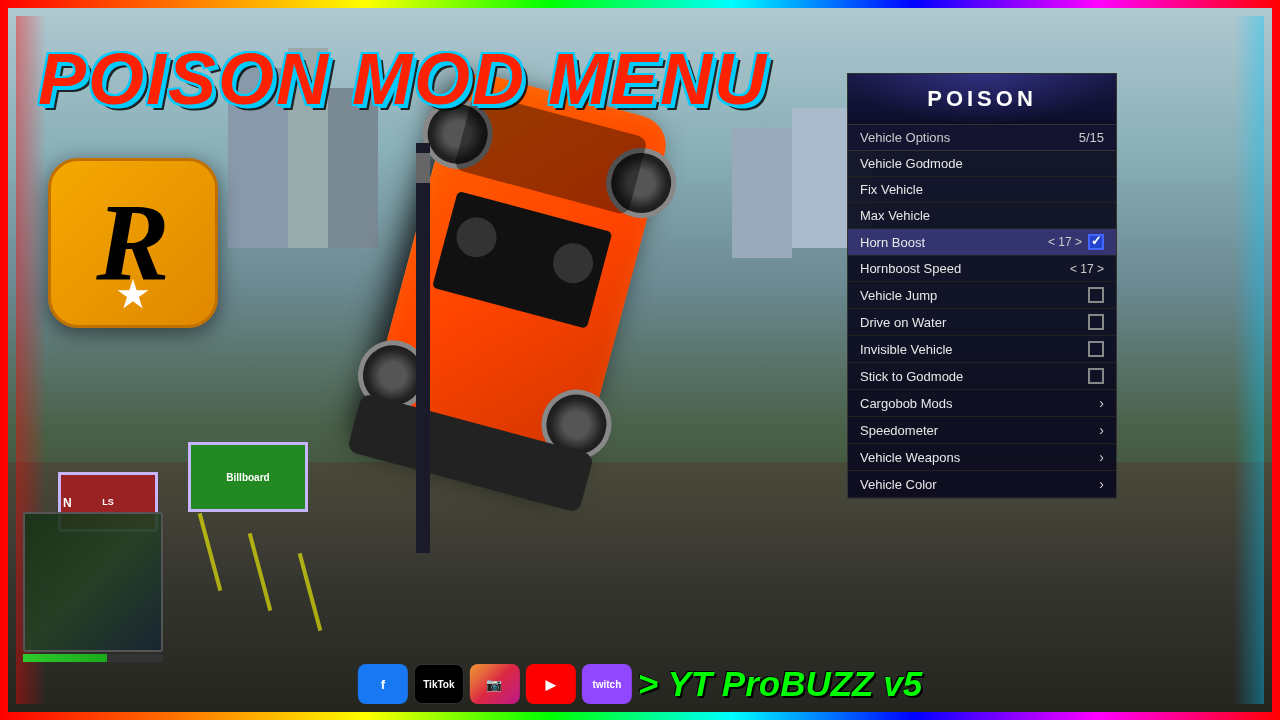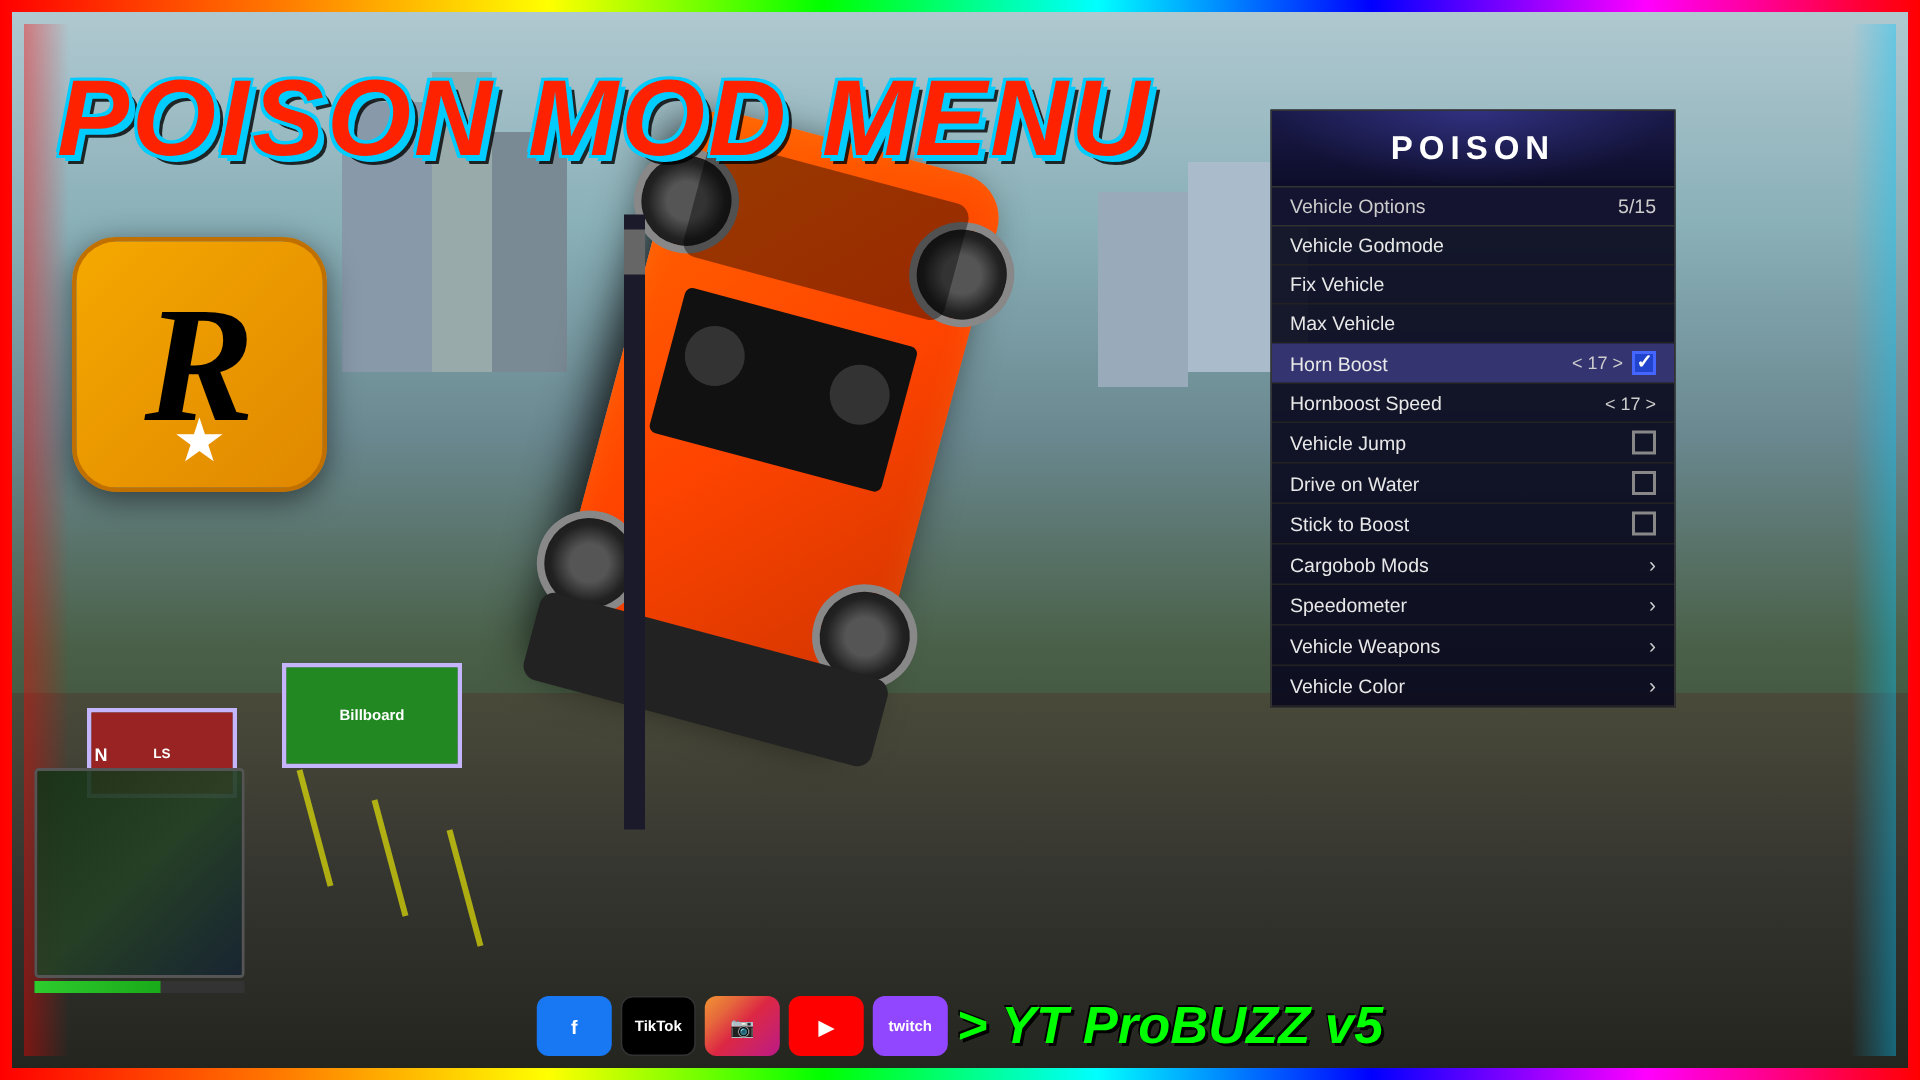"Invisible Vehicle" div.menu-item { html: none -> <div> <span>Invisible Vehicle</span> <span> <span></span> </span> </div> }
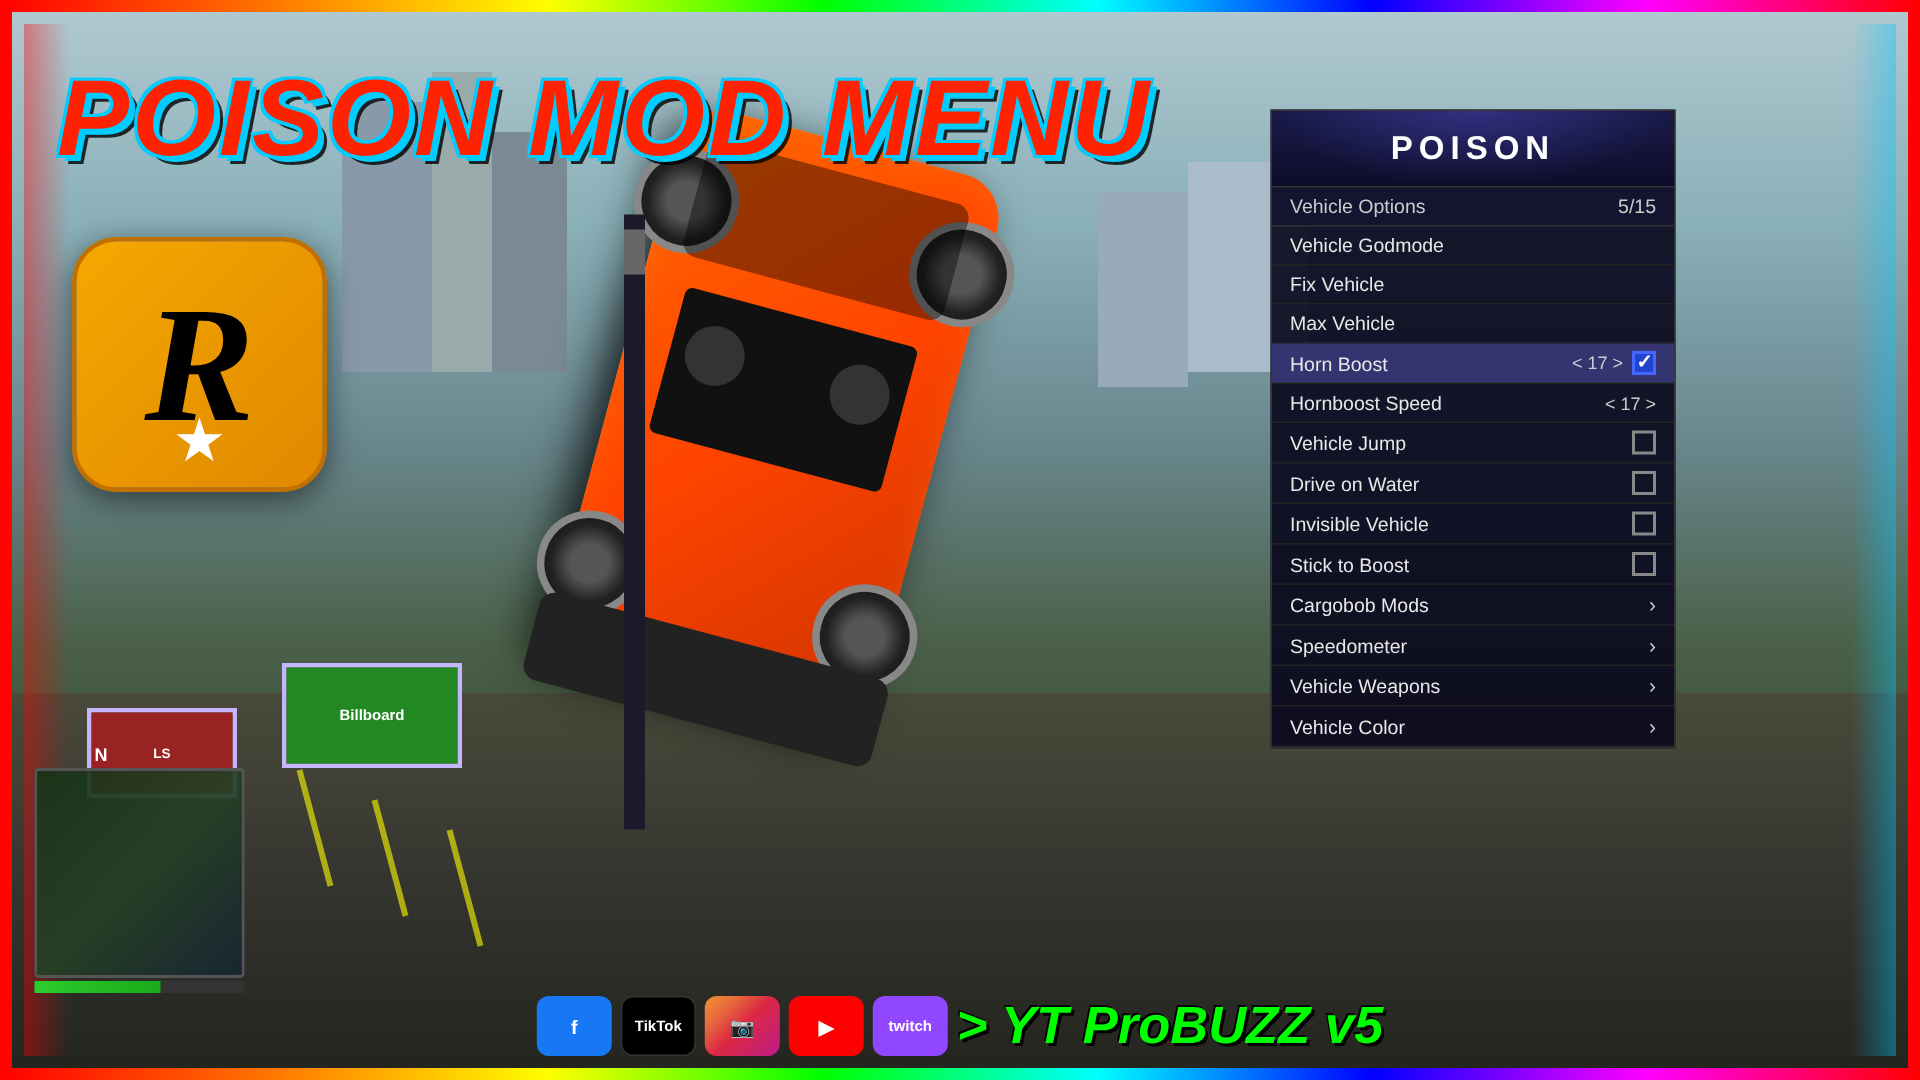"Stick to Boost" span.menu-item-label { text: Boost -> Godmode }
